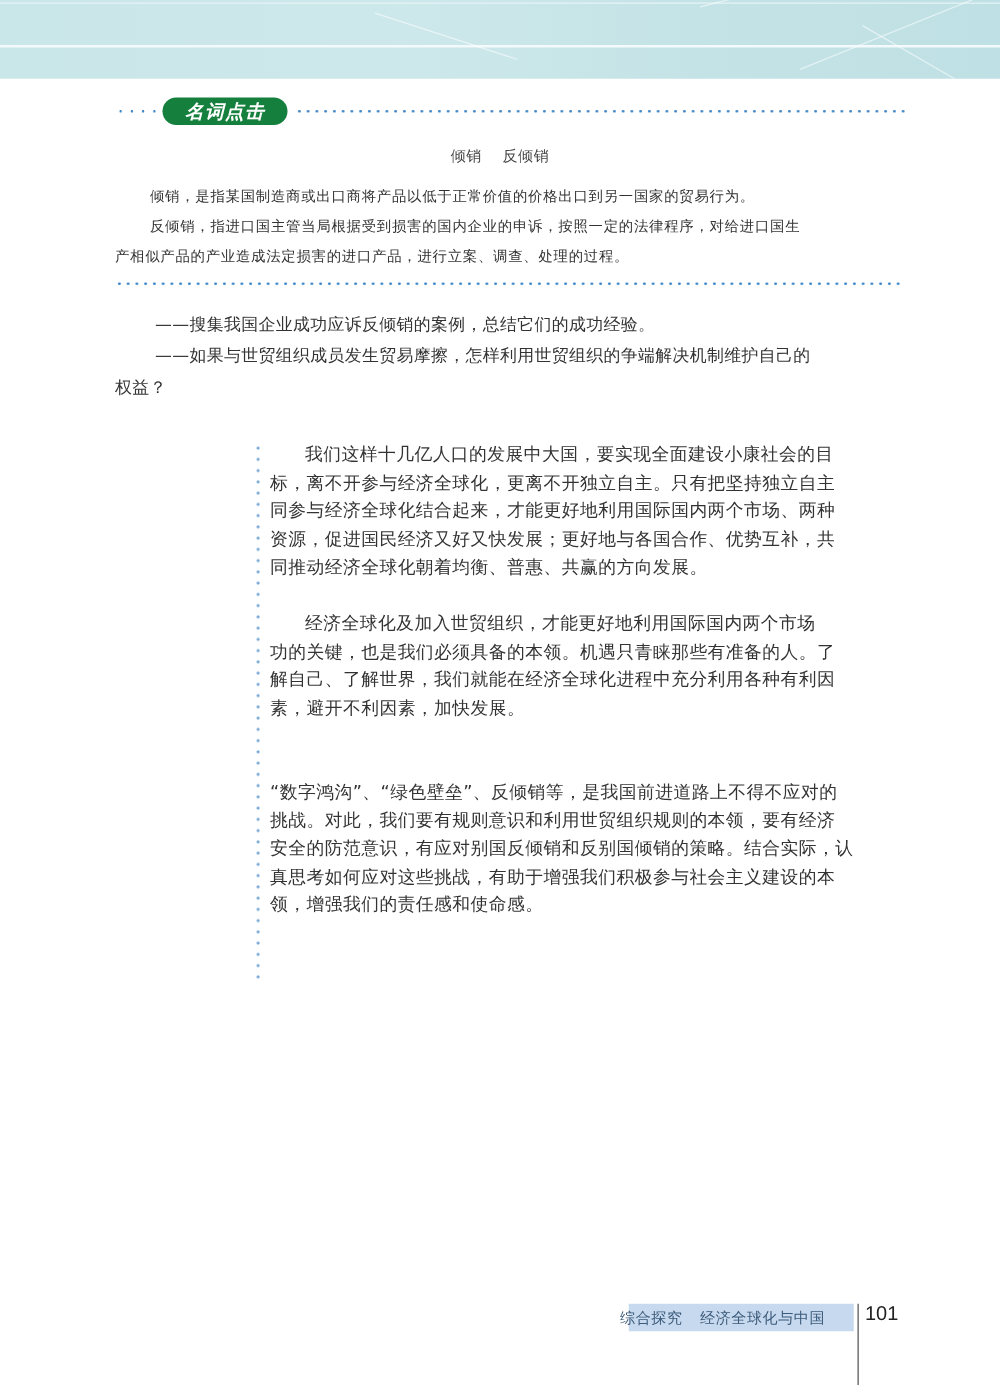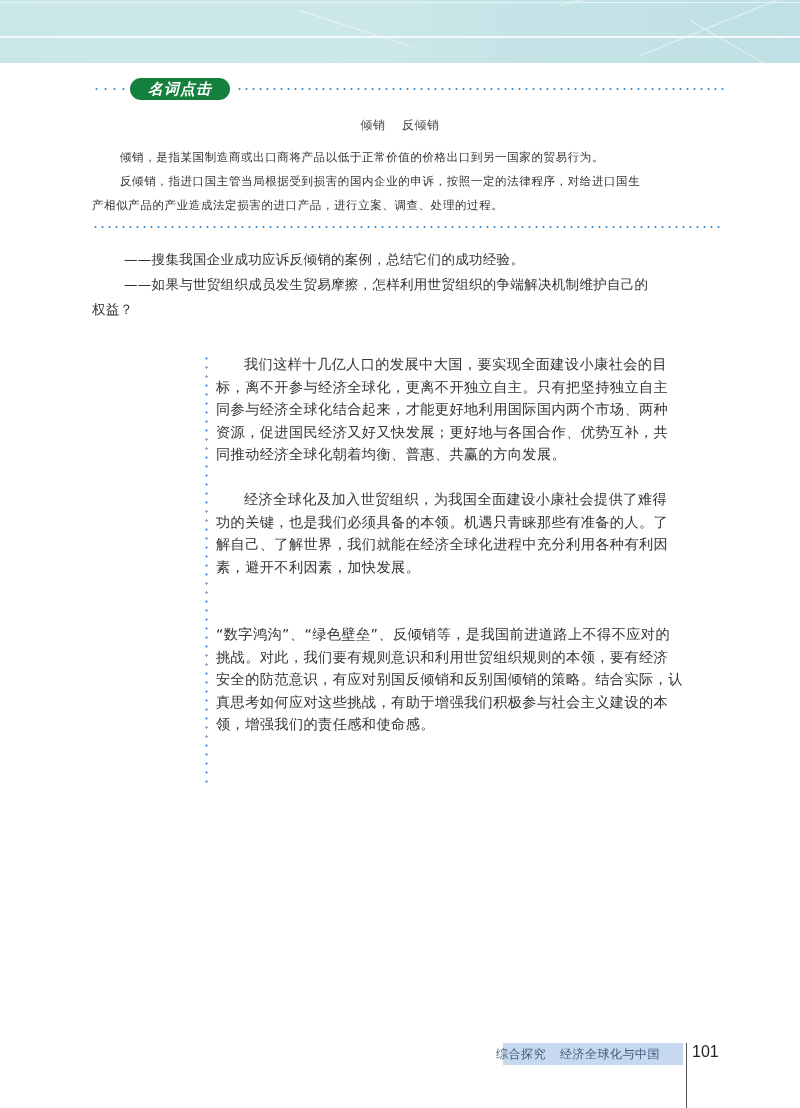"经济全球化及加入世贸组织，为我国全面建设小康社会提供了难得" p.indent { text: 为我国全面建设小康社会提供了难得 -> 才能更好地利用国际国内两个市场 }
